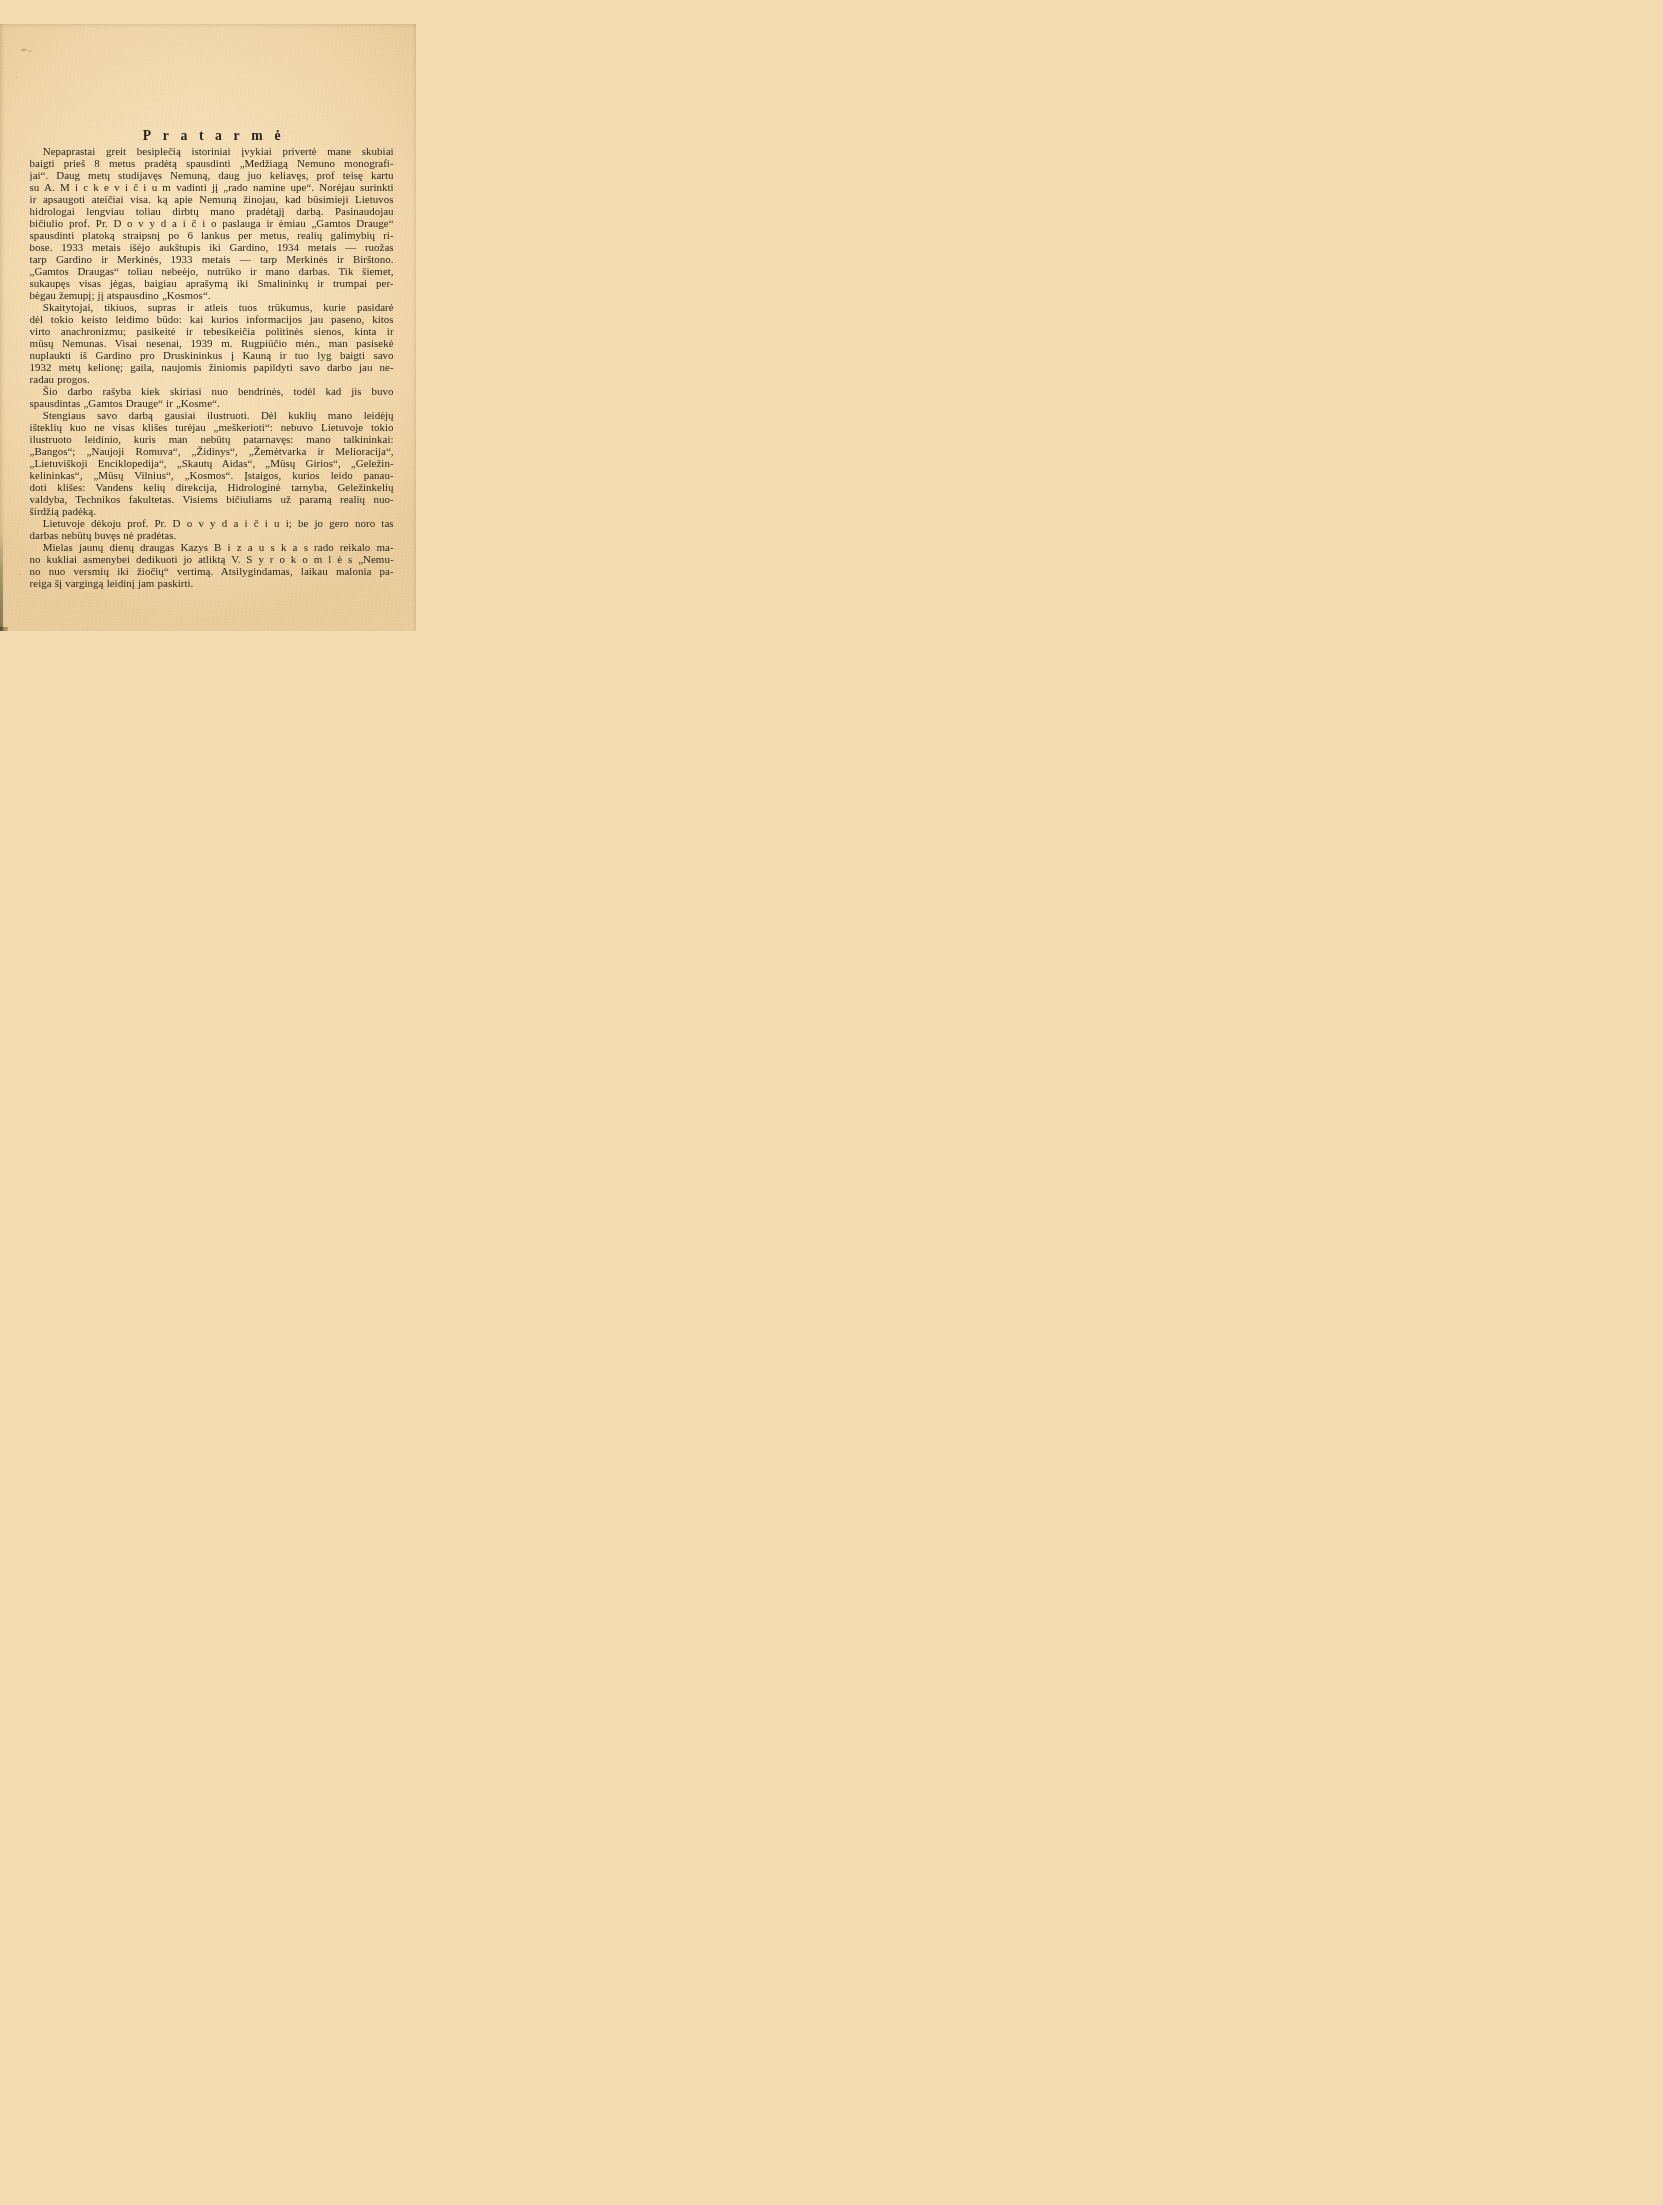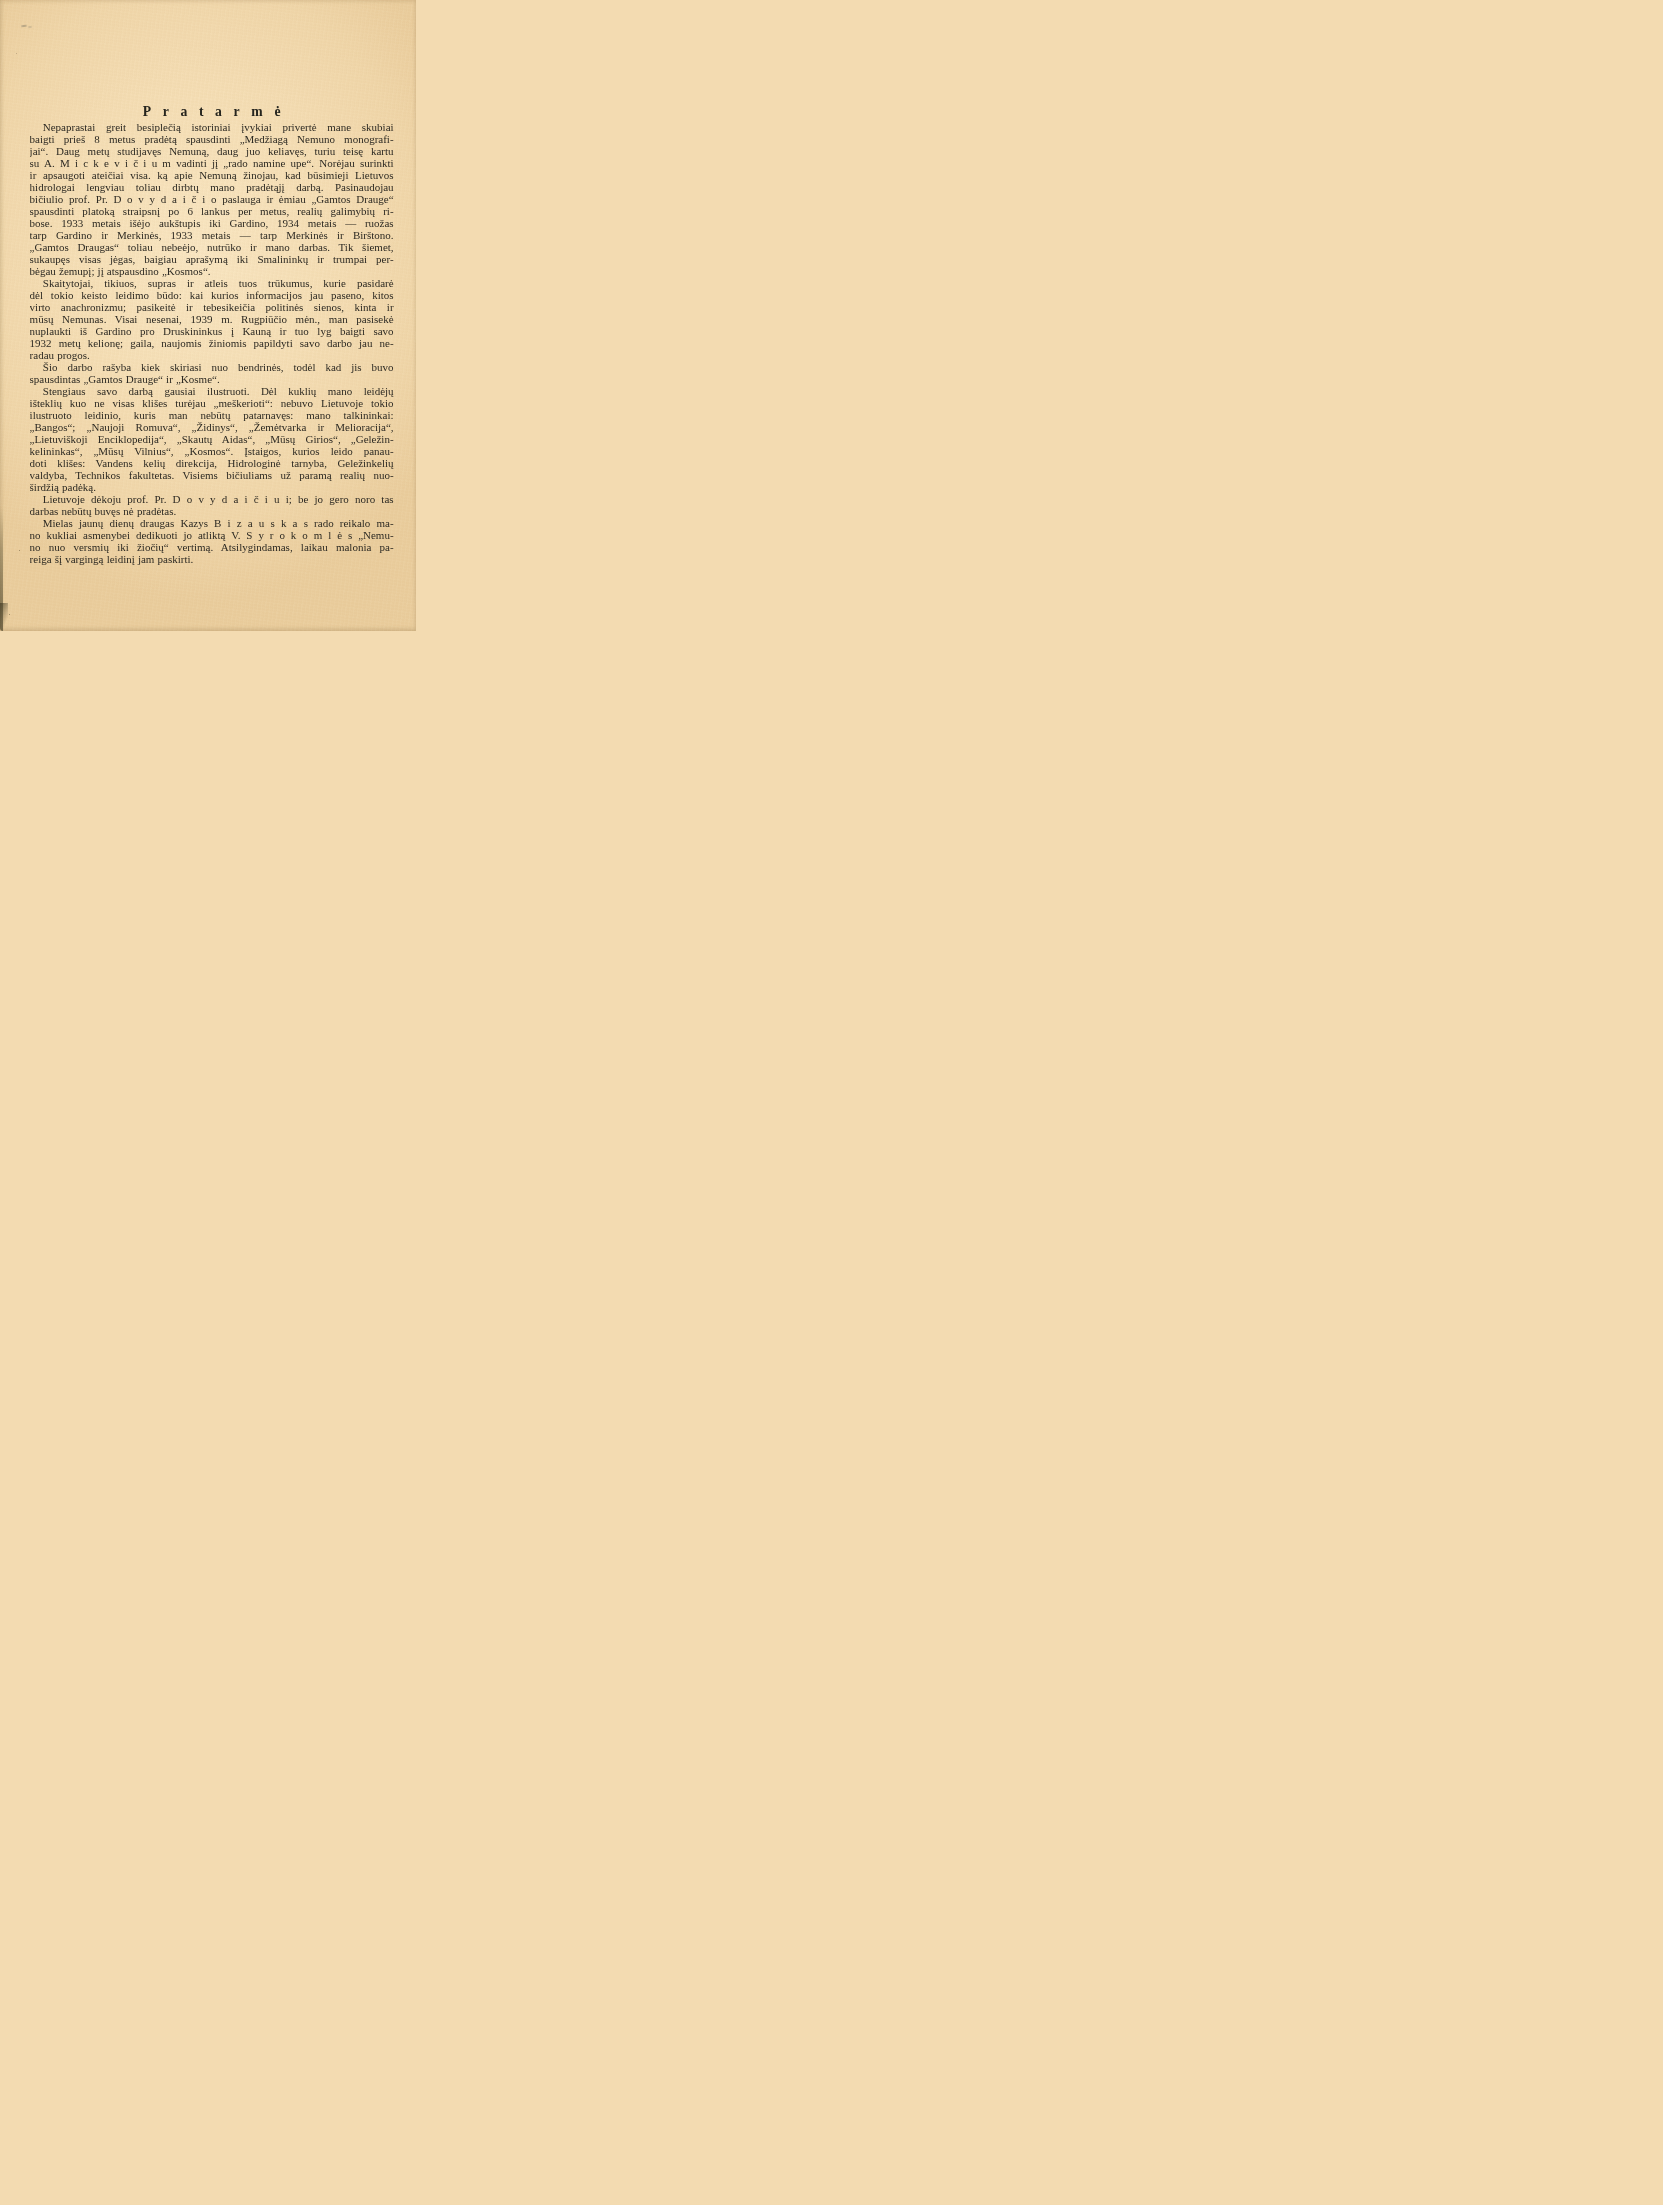"Pratarmė" .page { margin-top: none -> 24px }
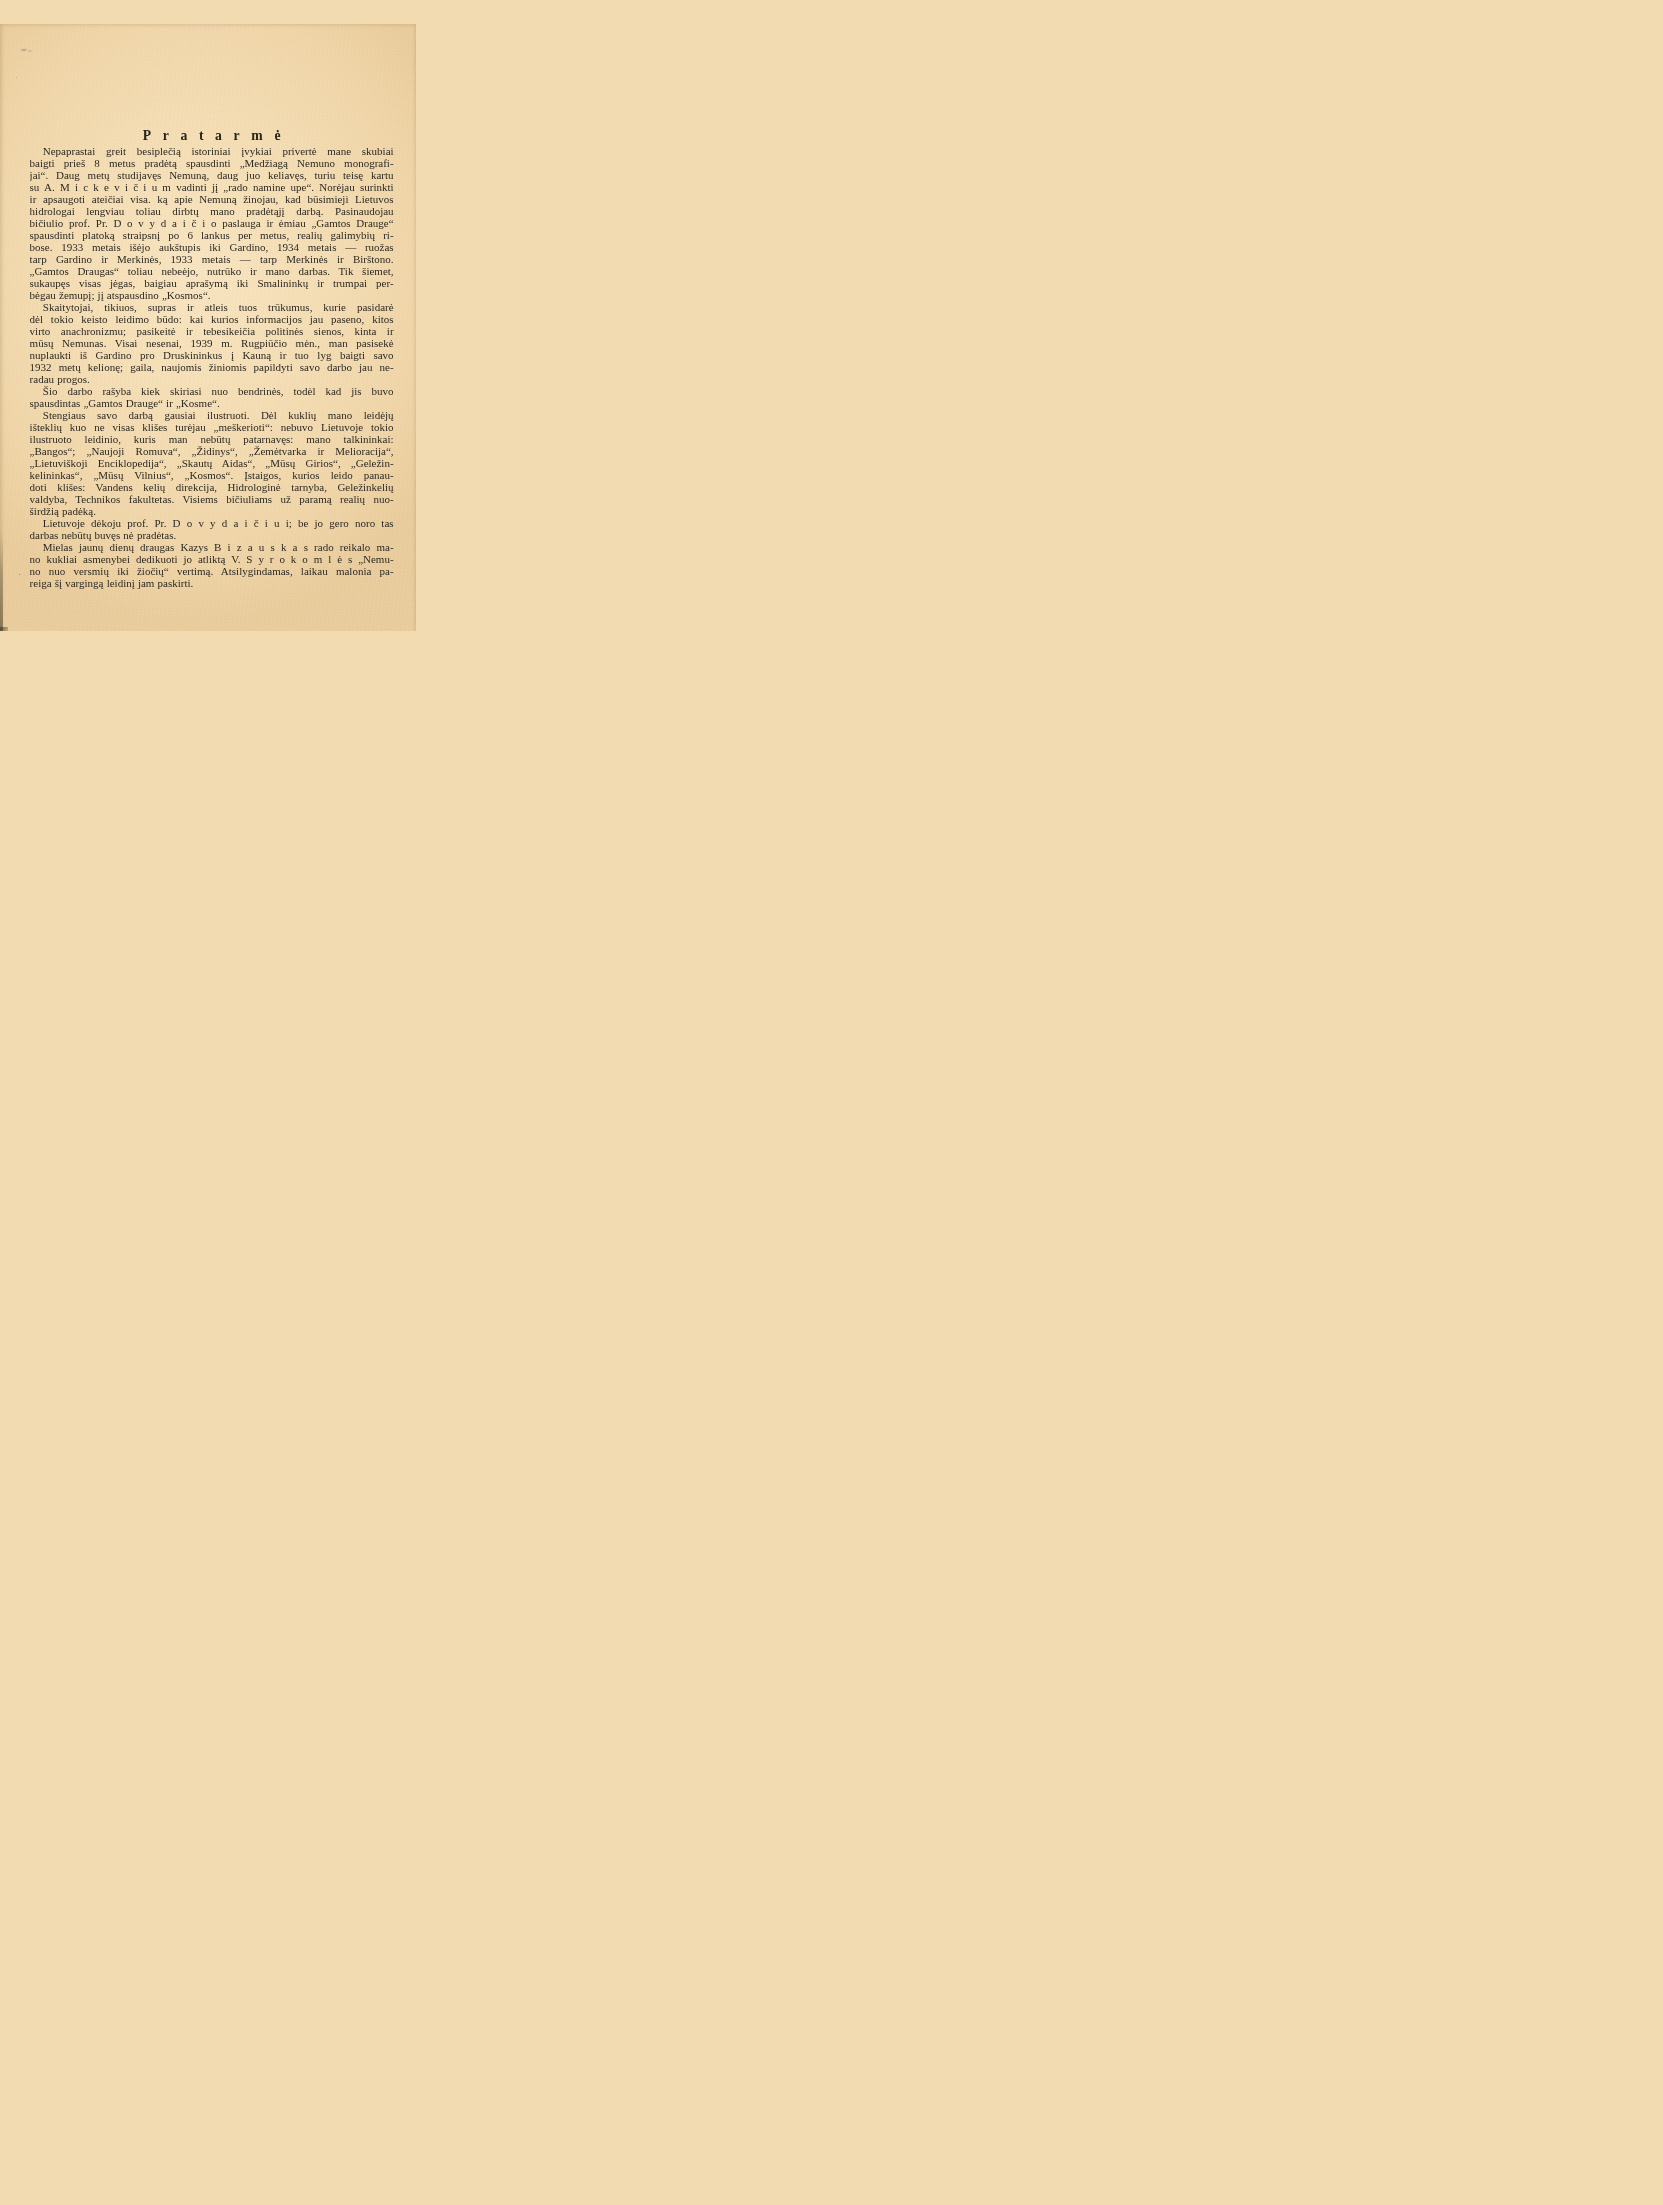"jai“. Daug metų studijavęs Nemuną," div.ln { text: turiu -> prof }
